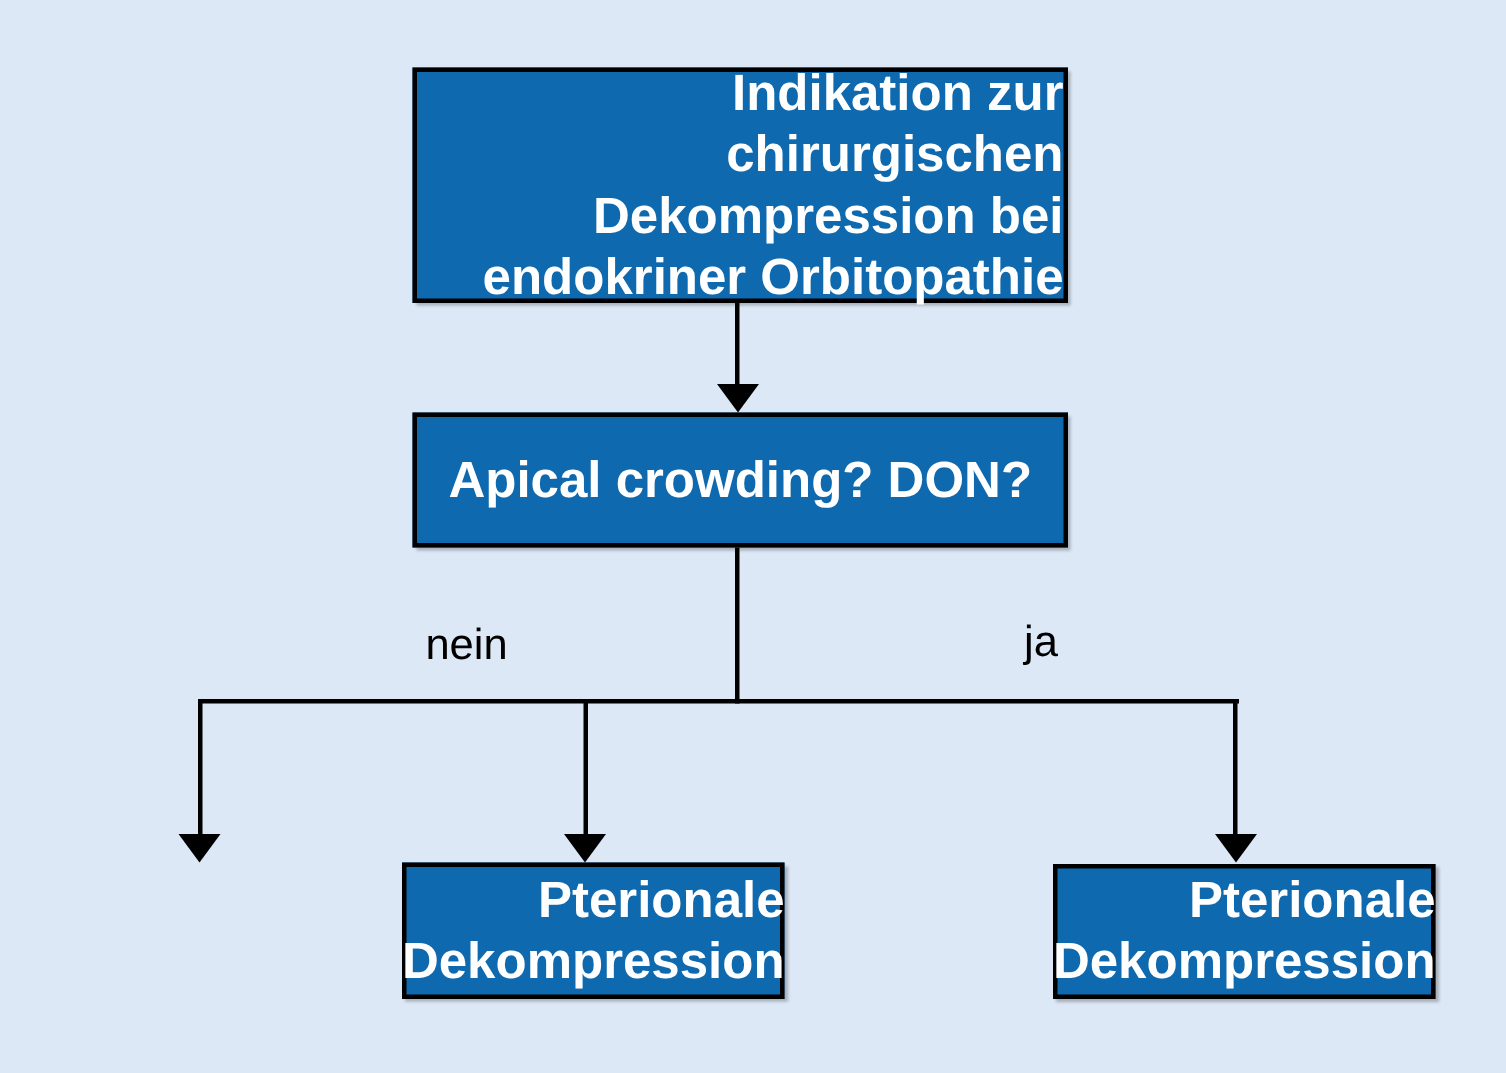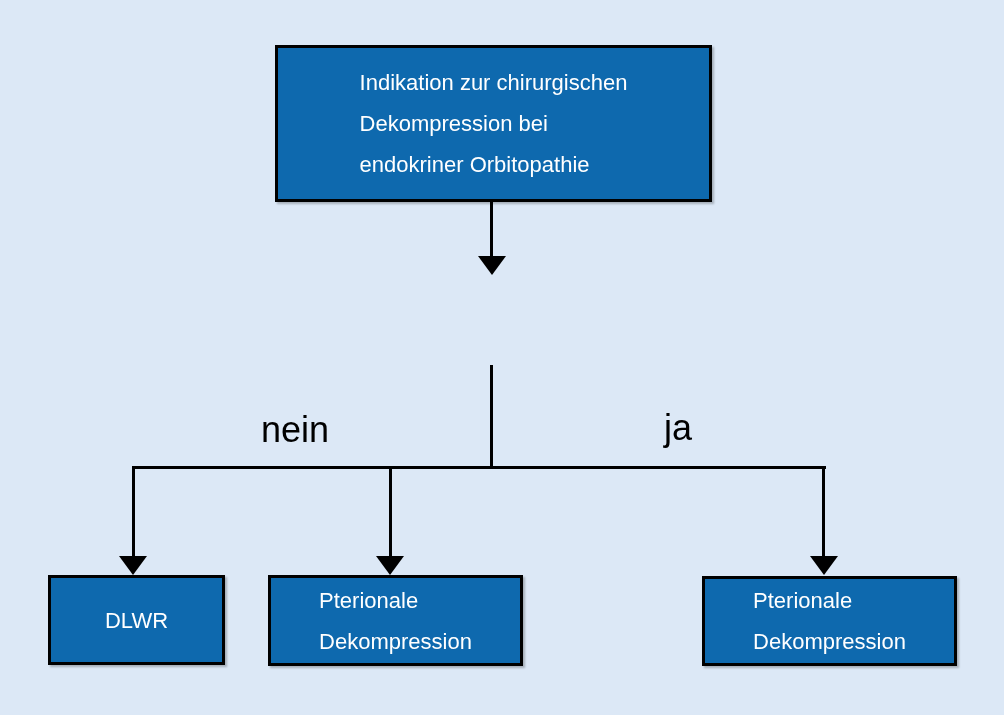"Indikation zur chirurgischen" .node { font-size: 22px -> 34px; font-weight: 400 -> 700; text-align: left -> right }
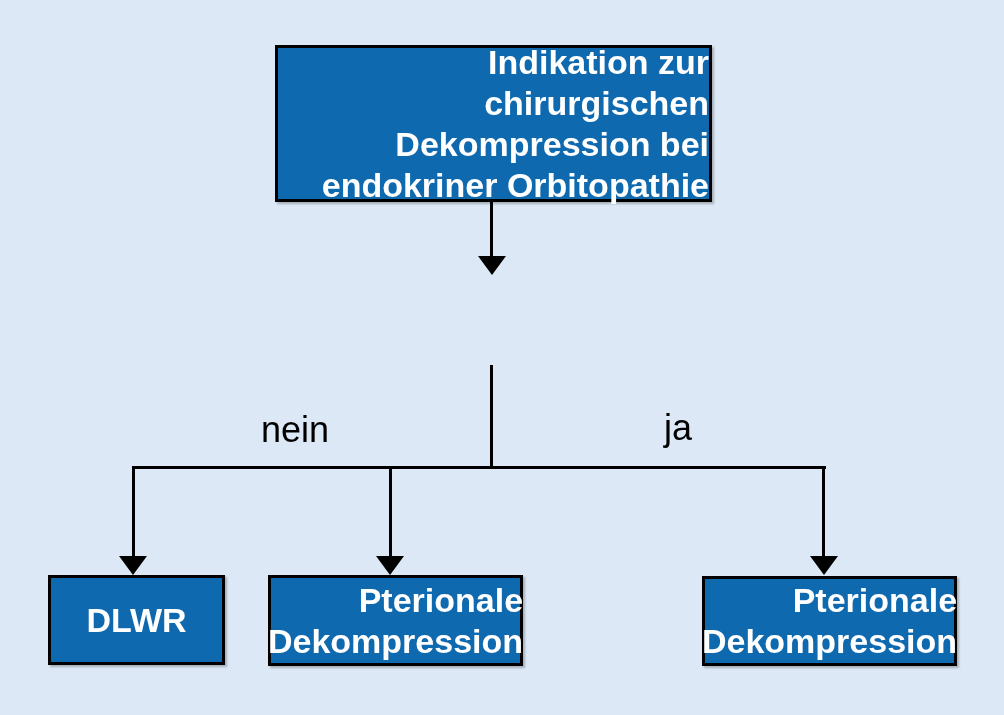"Apical crowding? DON?" div.node { html: none -> <div> <span>Apical crowding? DON?</span> </div> }
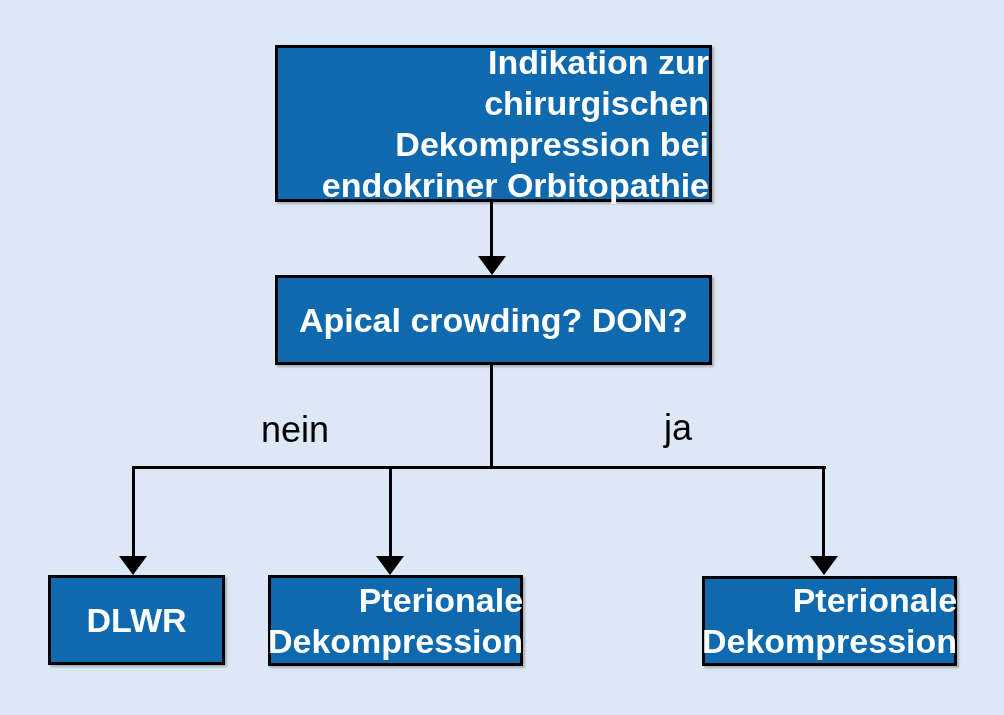"nein" .branch-label { font-size: 36px -> 29px; margin-left: none -> 16px }
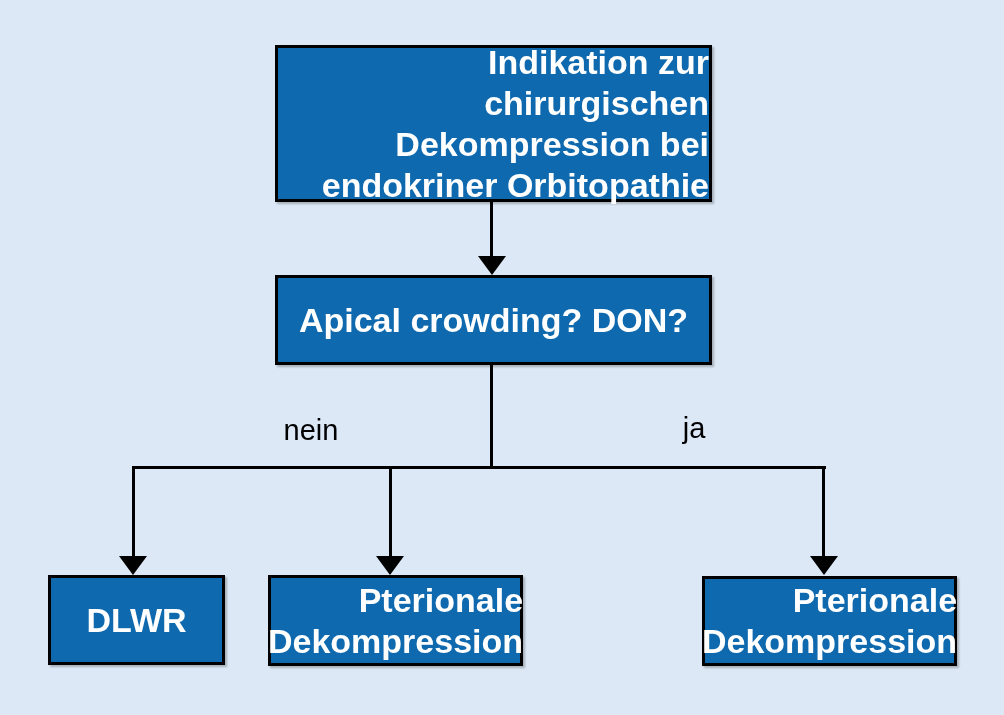"DLWR" div.node { html: <div> <span>DLWR</span> </div> -> none }
